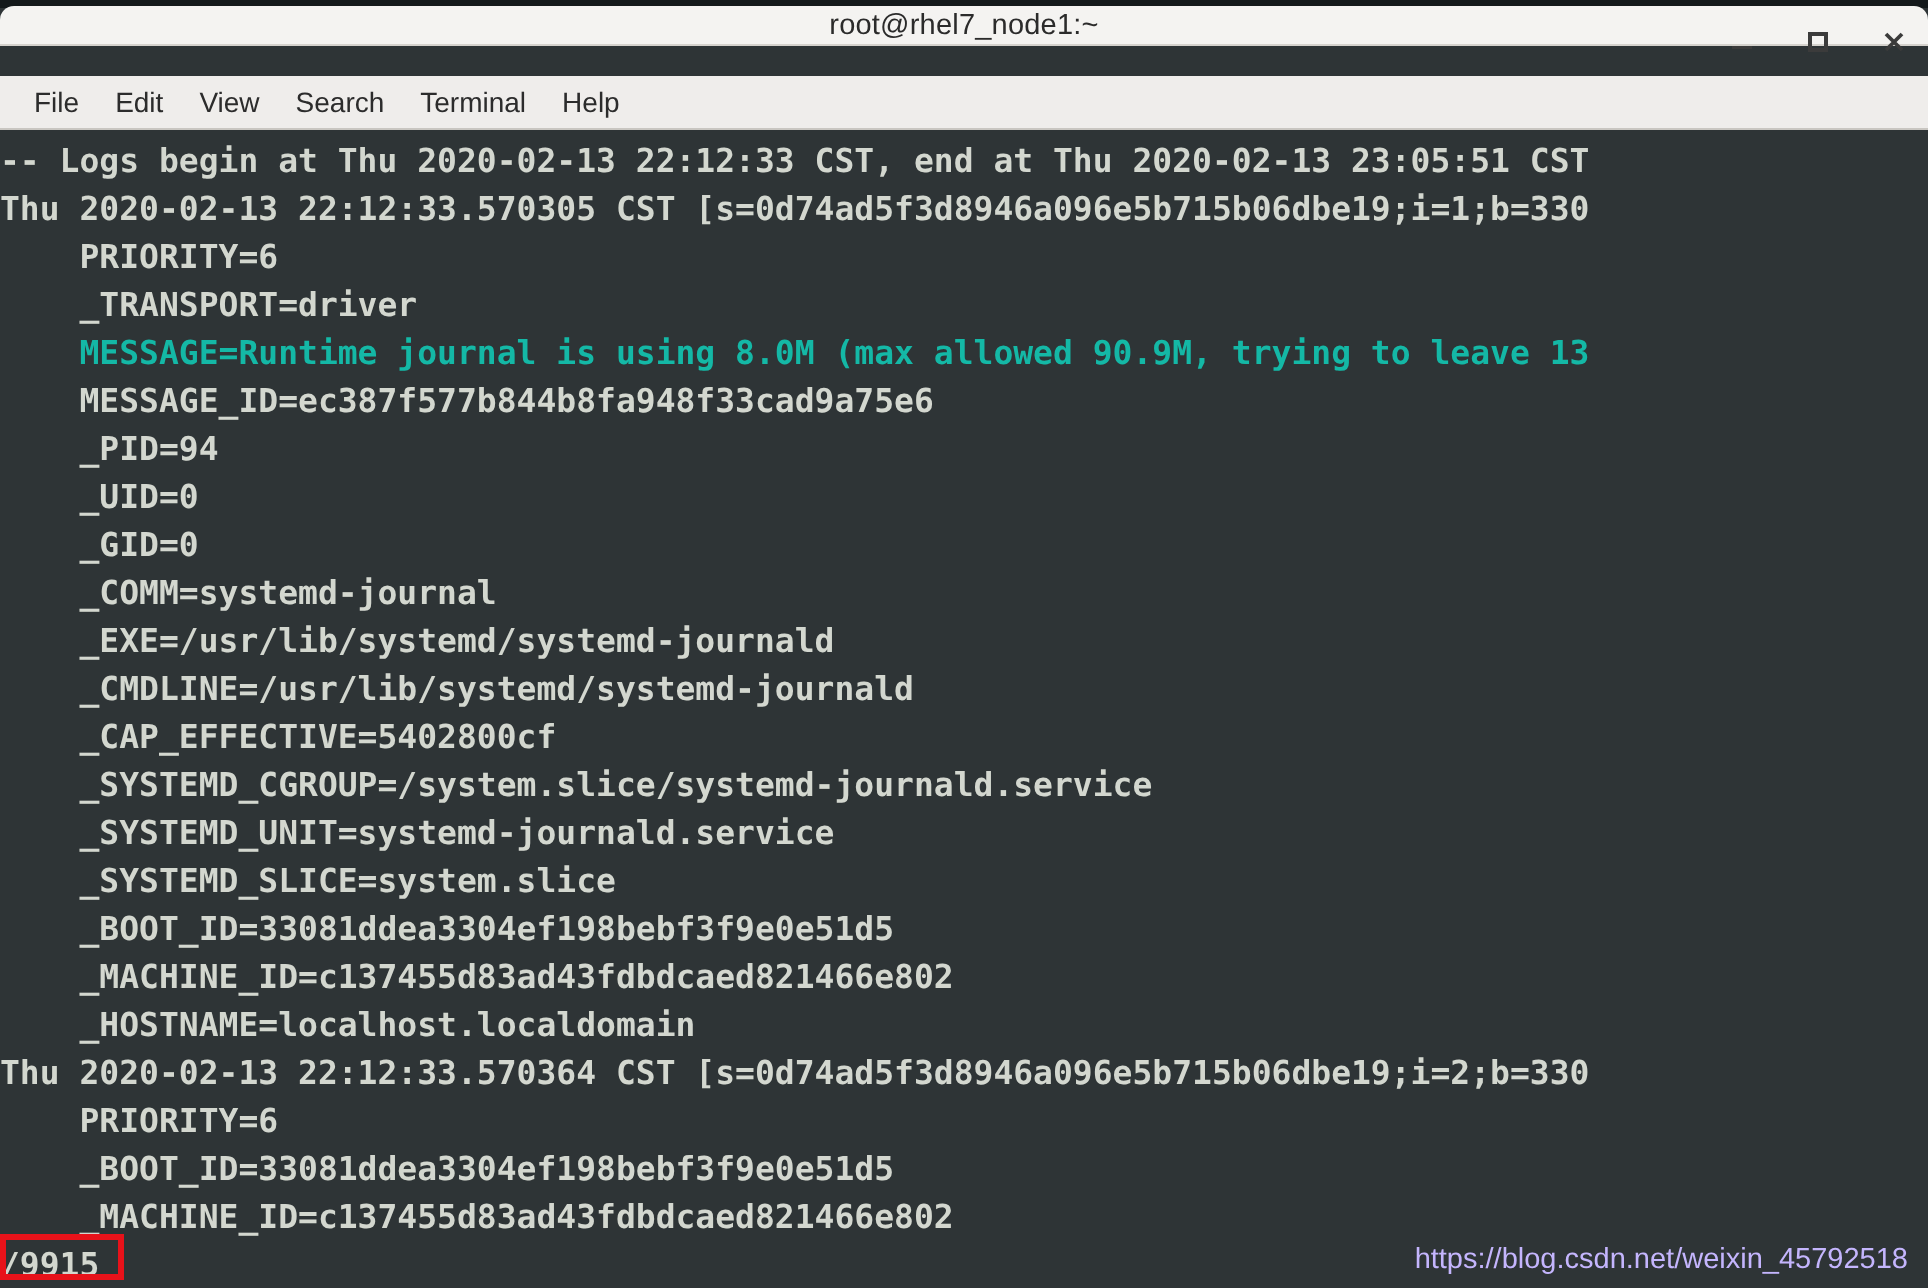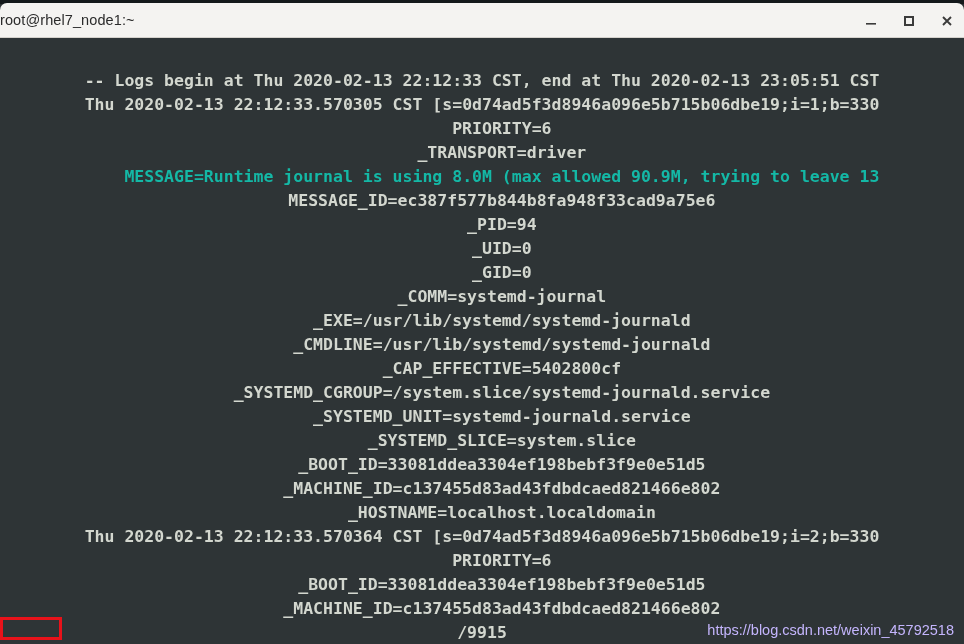"root@rhel7_node1:~" .titlebar { height: 35px -> 20px; justify-content: flex-start -> center }
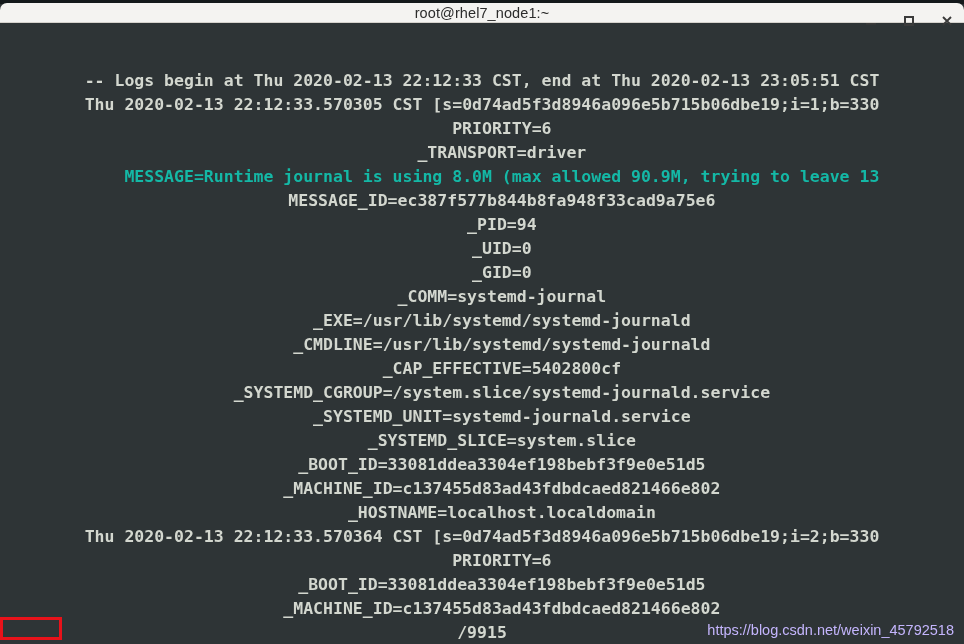"File" div.menubar { html: none -> <div> <div>File</div> <div>Edit</div> <div>View</div> <div>Search</div> <div>Terminal</div> <div>Help</div> </div> }
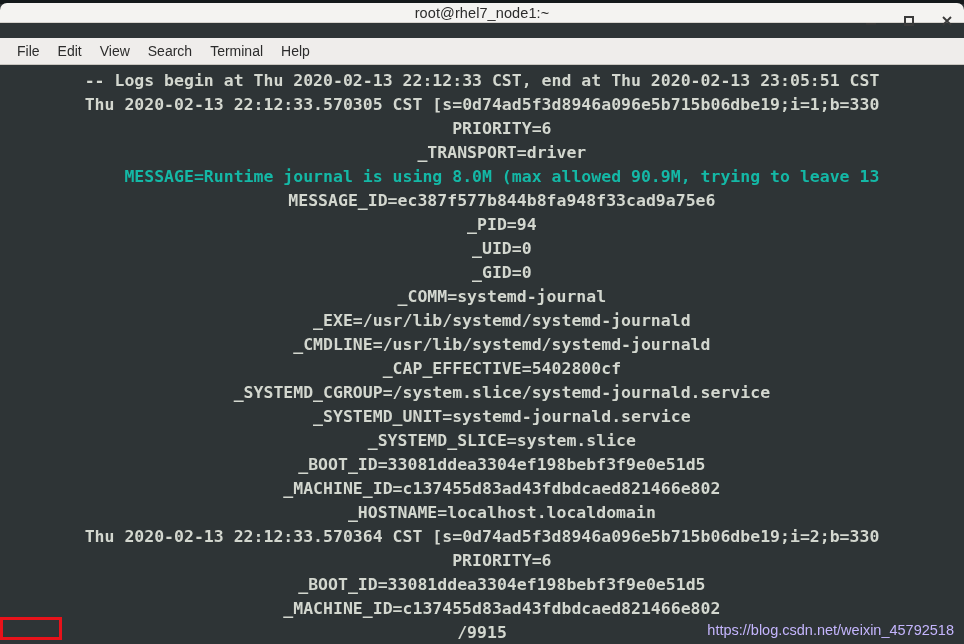"-- Logs begin at Thu" .term-line { text-align: center -> none }
